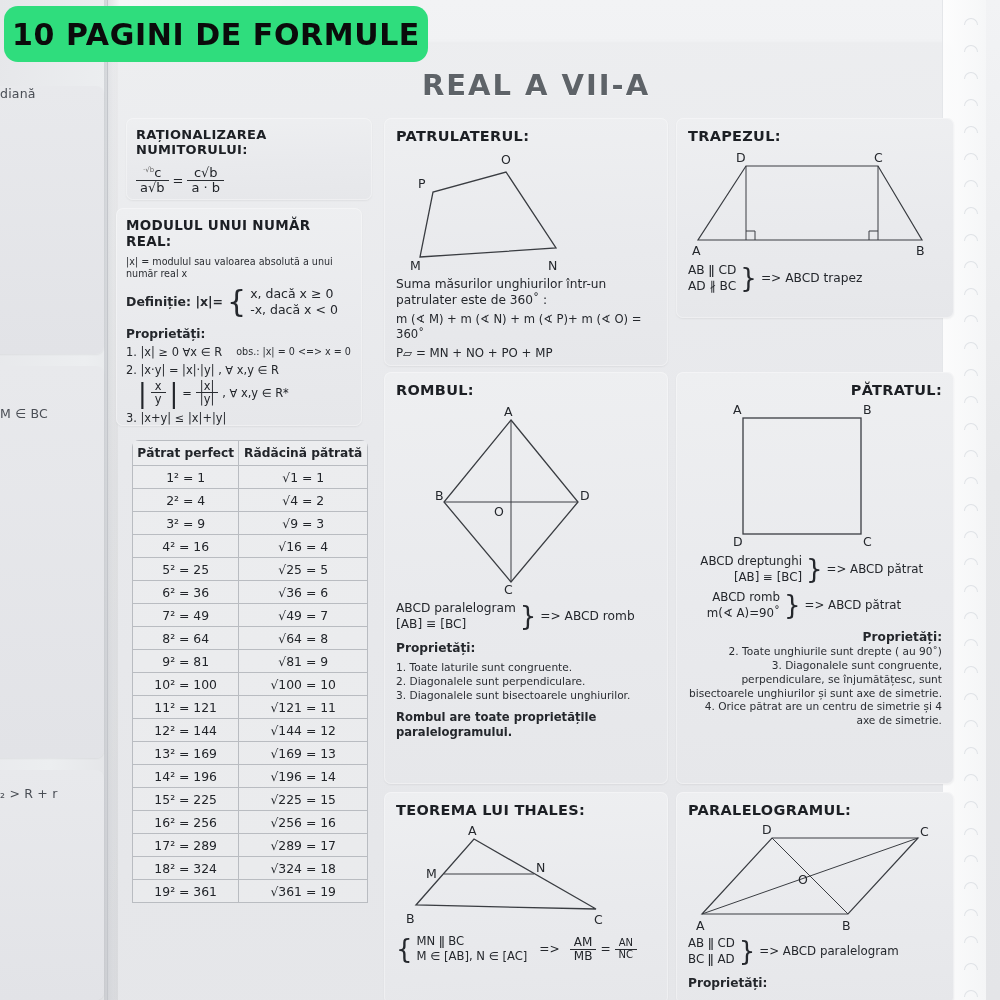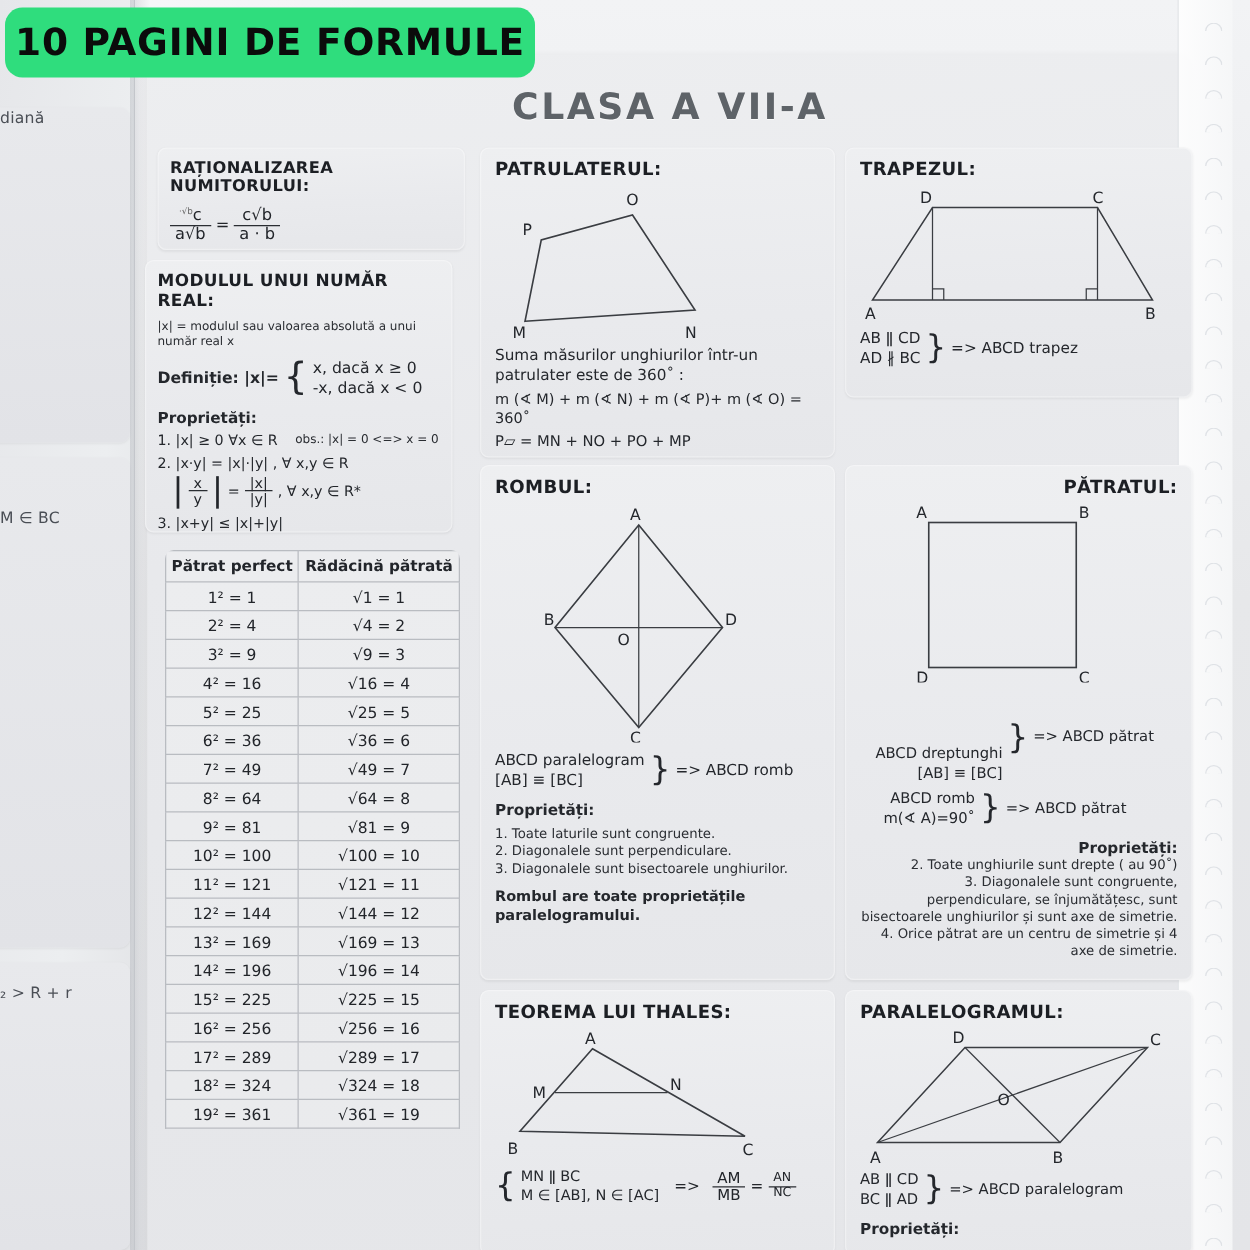"CLASA A VII-A" div { text: CLASA -> REAL }
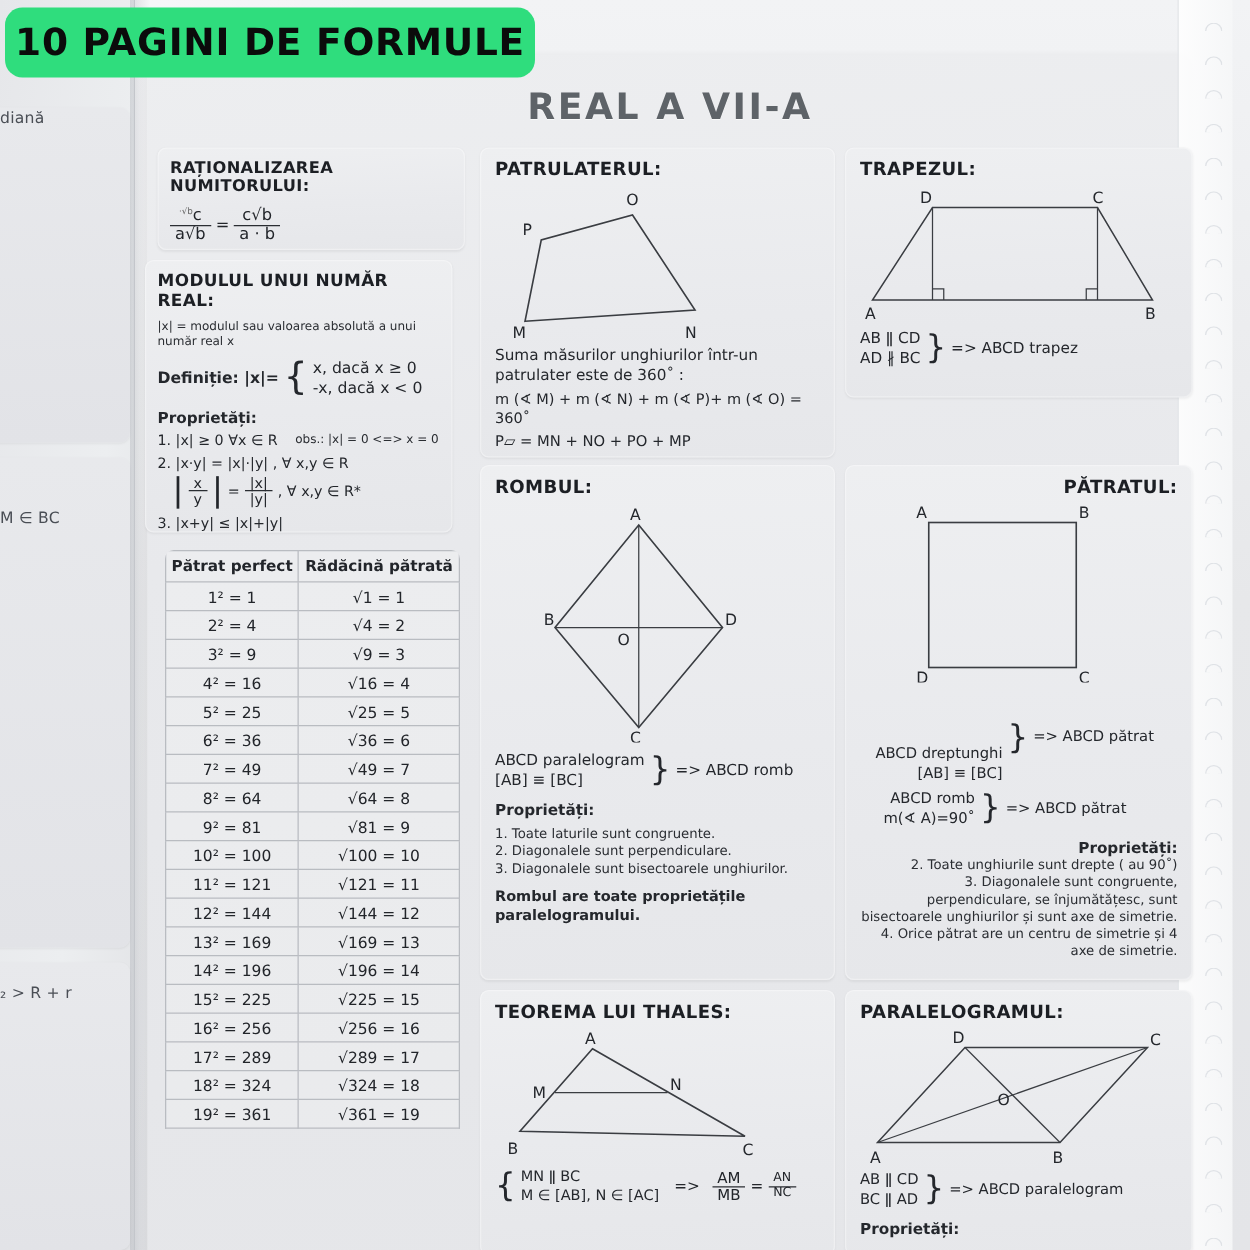"ABCD dreptunghi" span { margin-top: 41px -> none }
